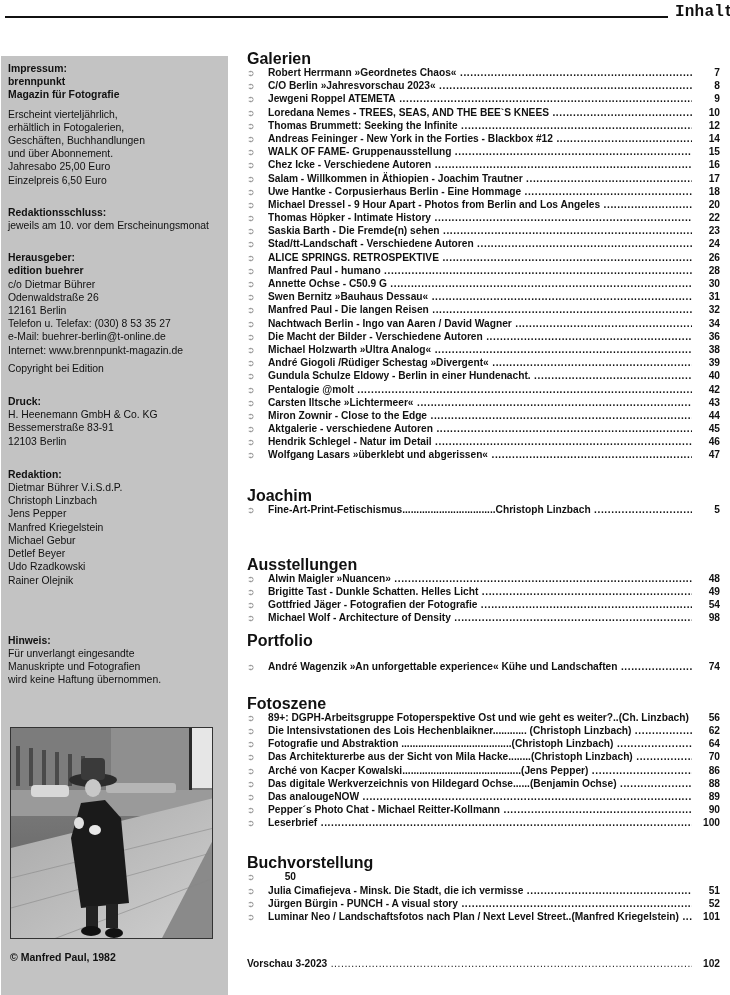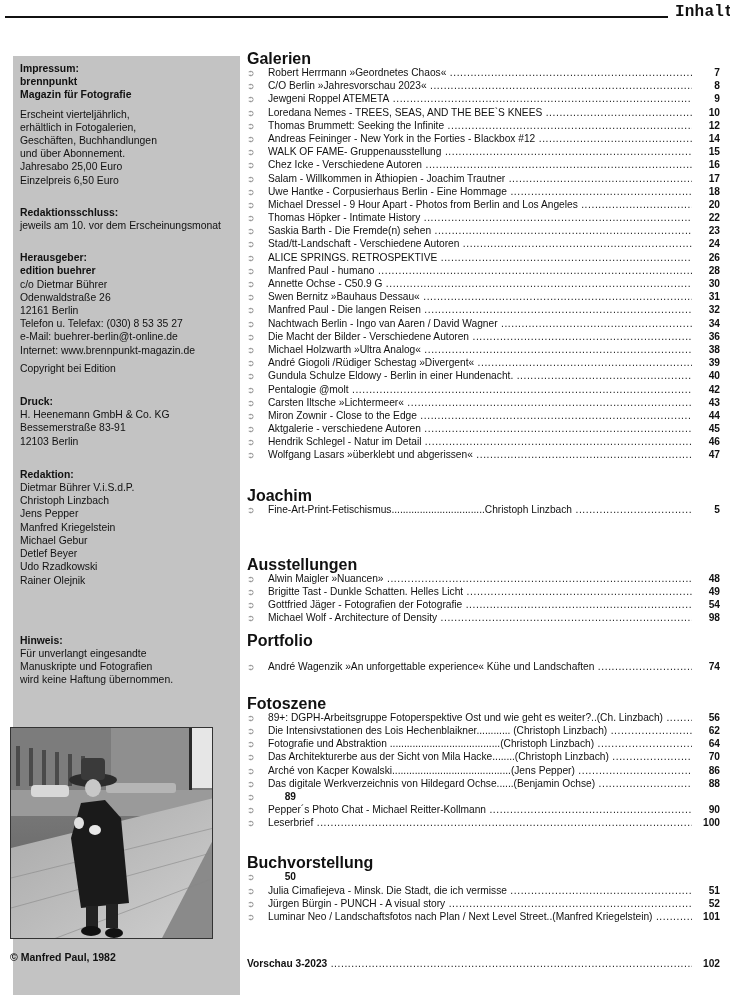"Impressum:" .sidebar { left: 13px -> 1px }
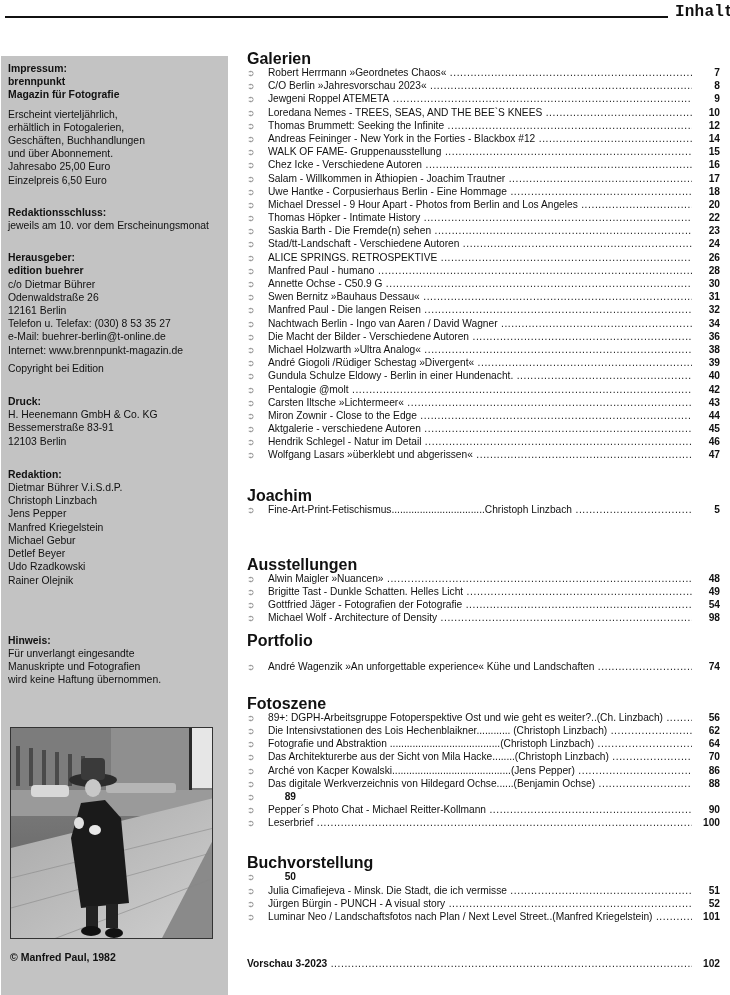"Robert Herrmann »Geordnetes Chaos«" .entry-text { font-weight: none -> bold }
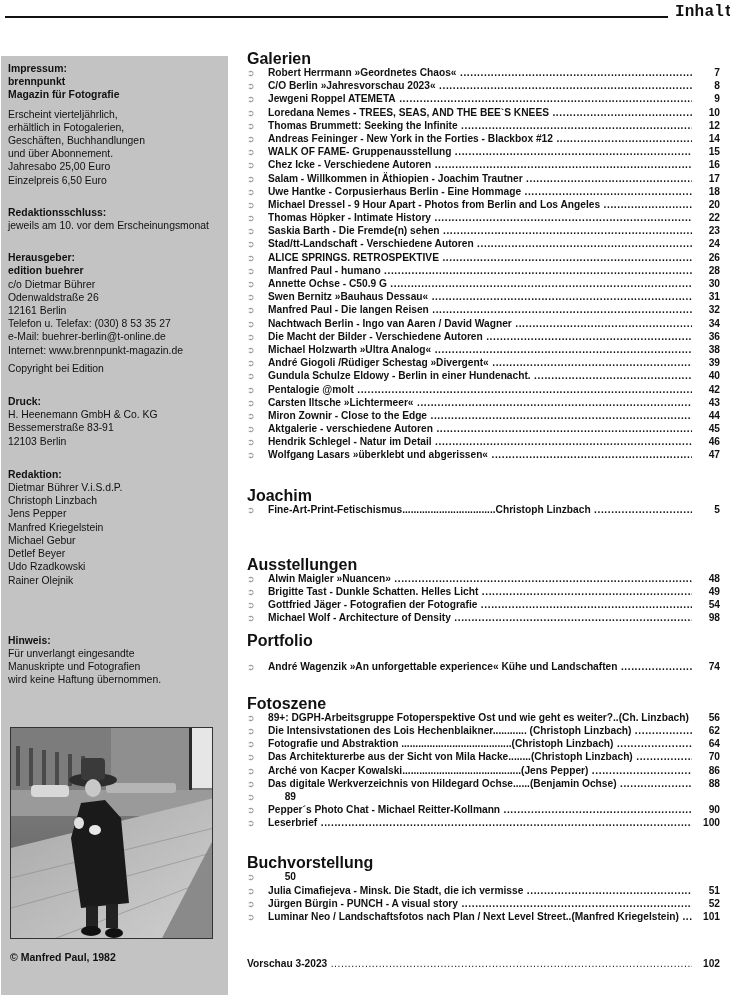"Das analougeNOW" span.entry-text { html: none -> <span>Das analougeNOW</span> }
